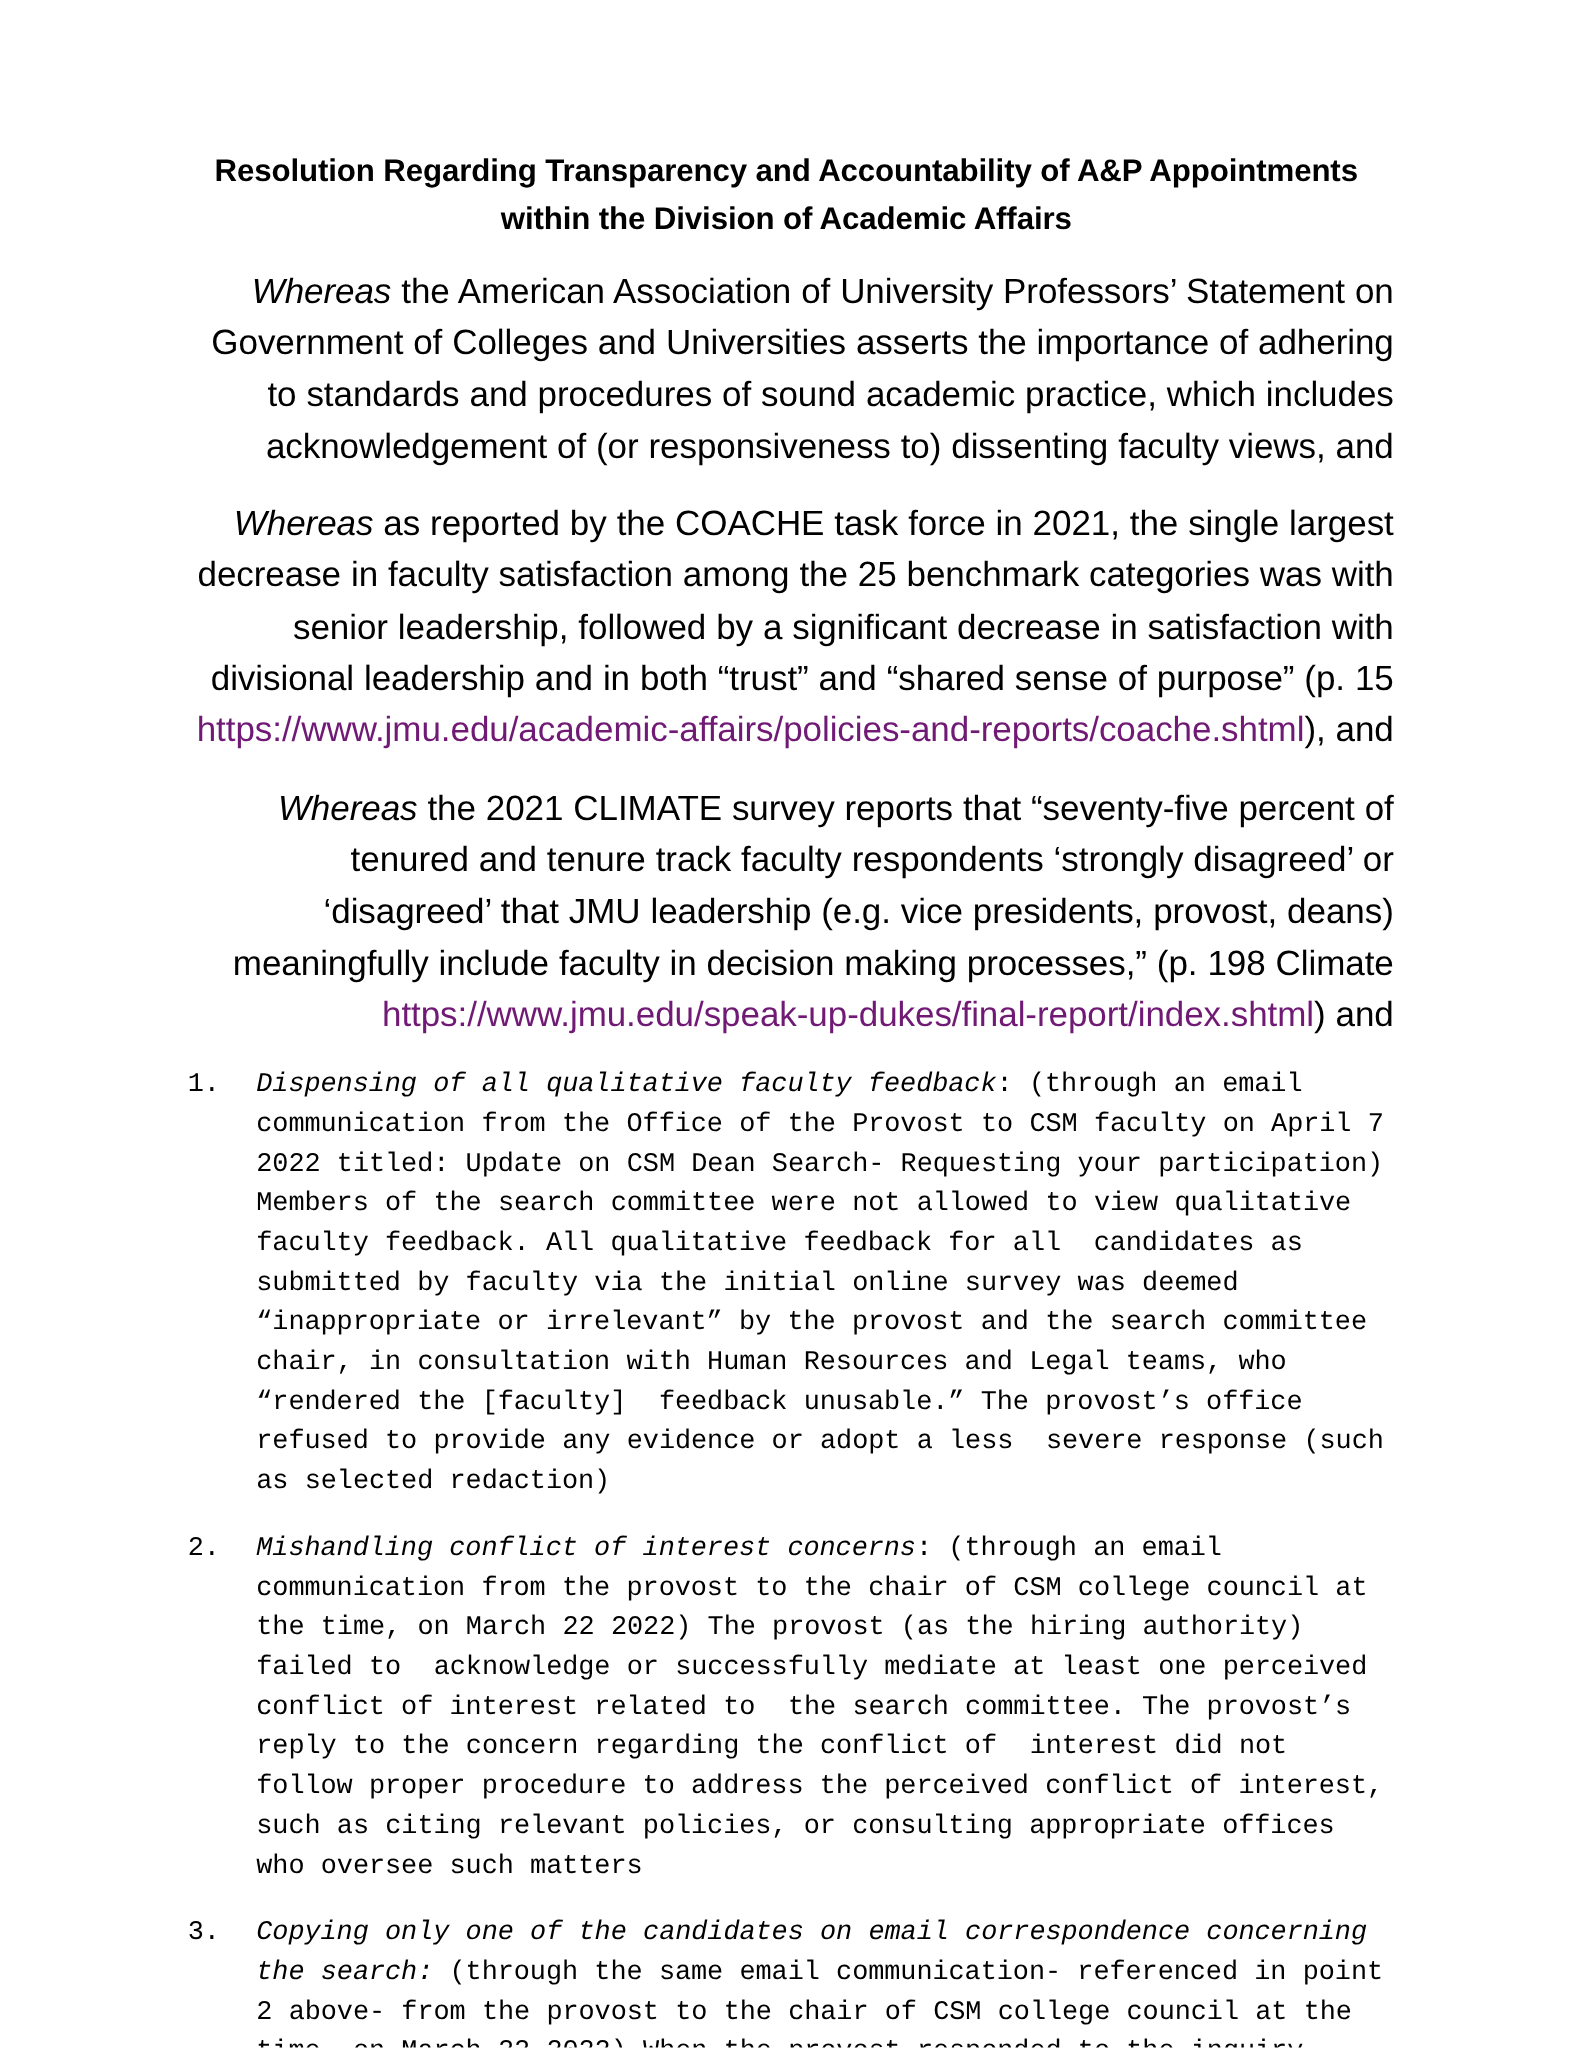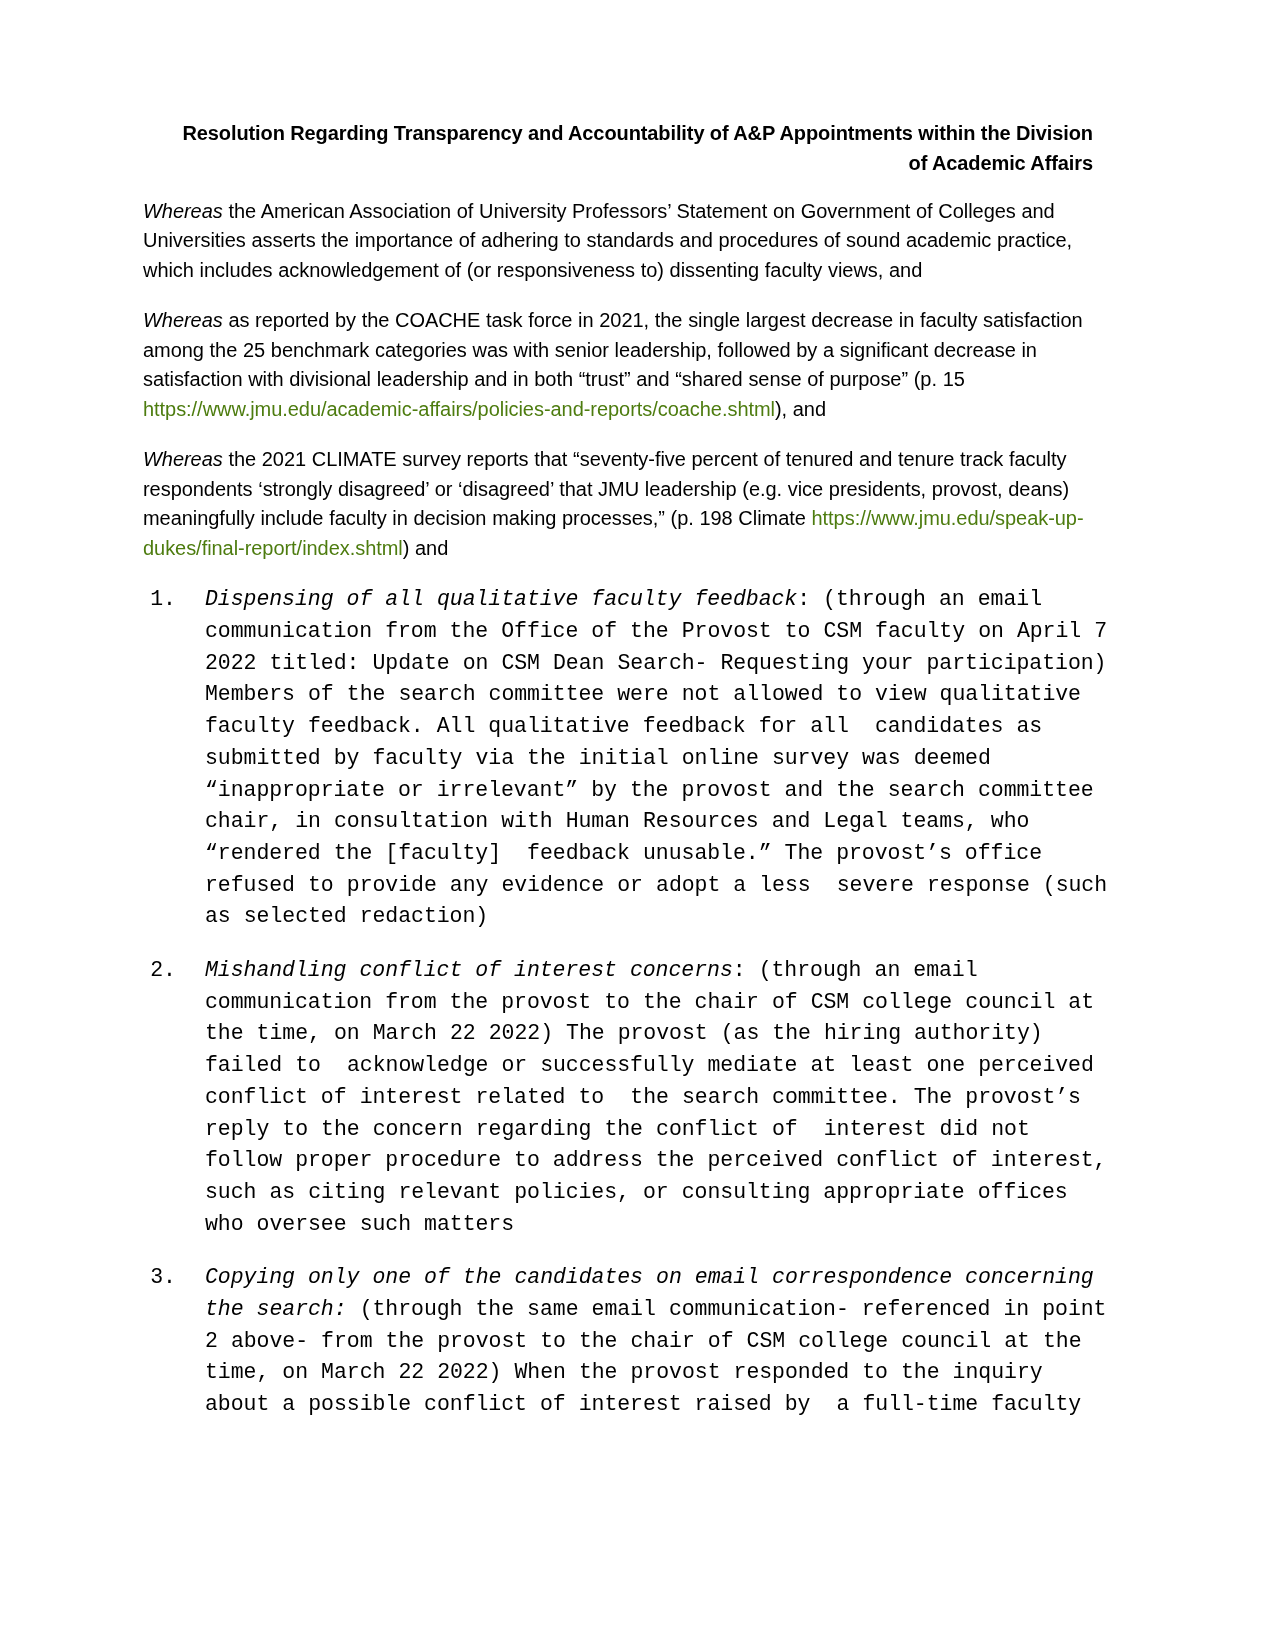"Resolution Regarding Transparency and" .doc-title { font-size: 20px -> 25px; text-align: right -> center }
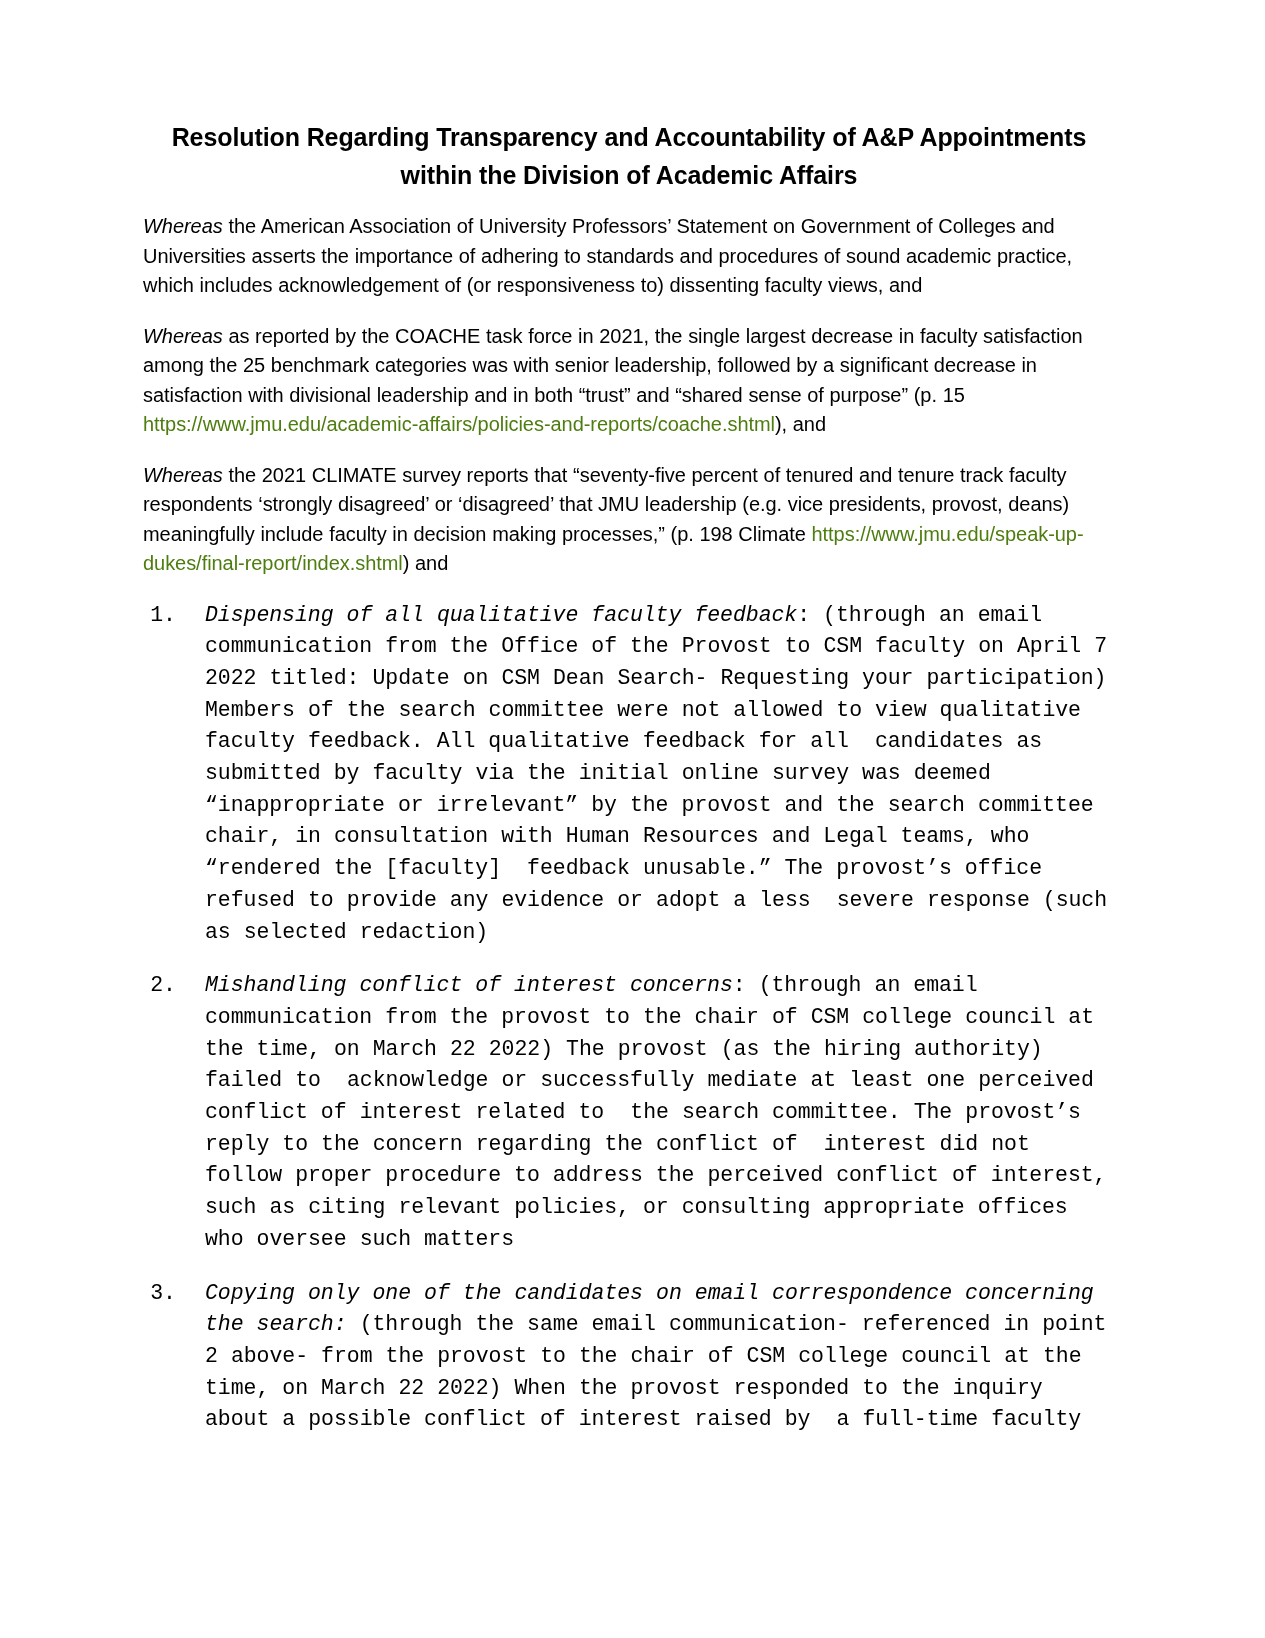"Whereas the American Association of" p.clause { font-size: 20px -> 28px; text-align: left -> right }
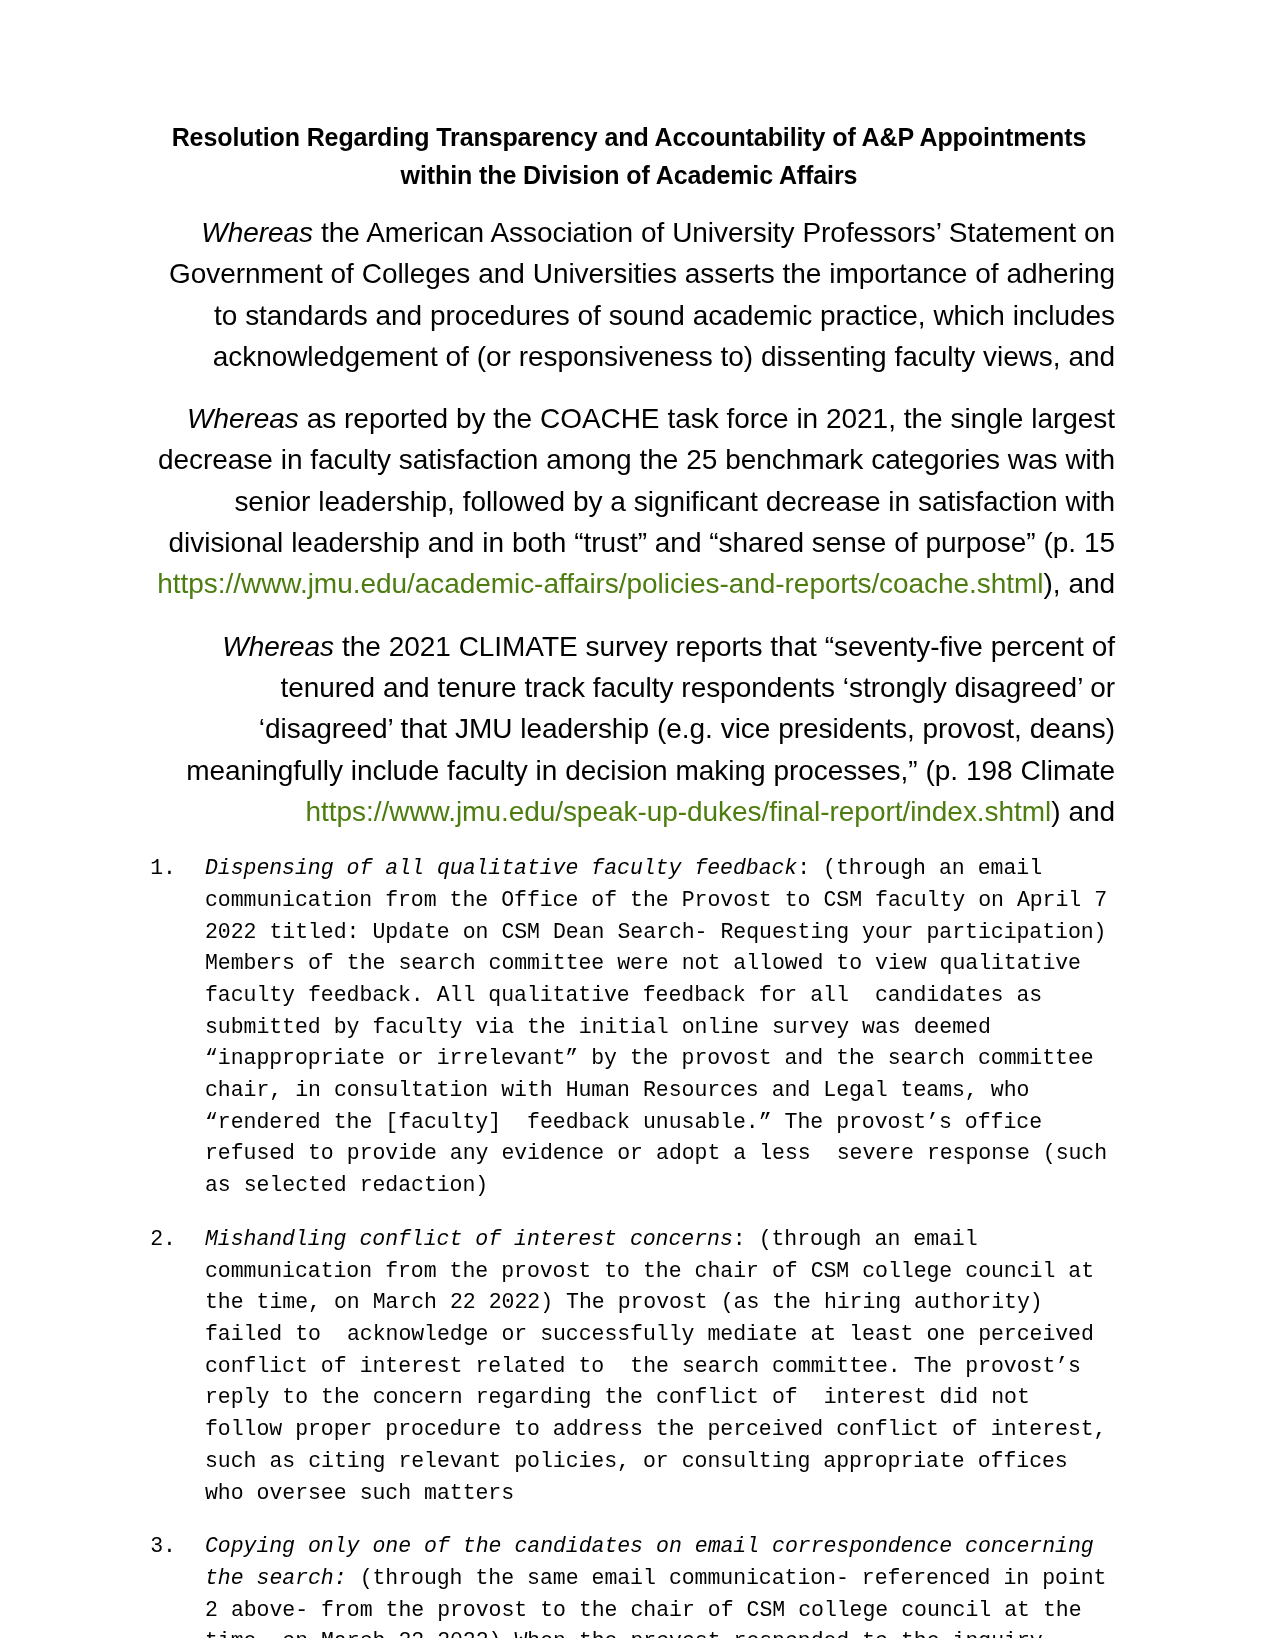"https://www.jmu.edu/academic-affairs/pol" .link { color: #4d7c0f -> #701a75 }
